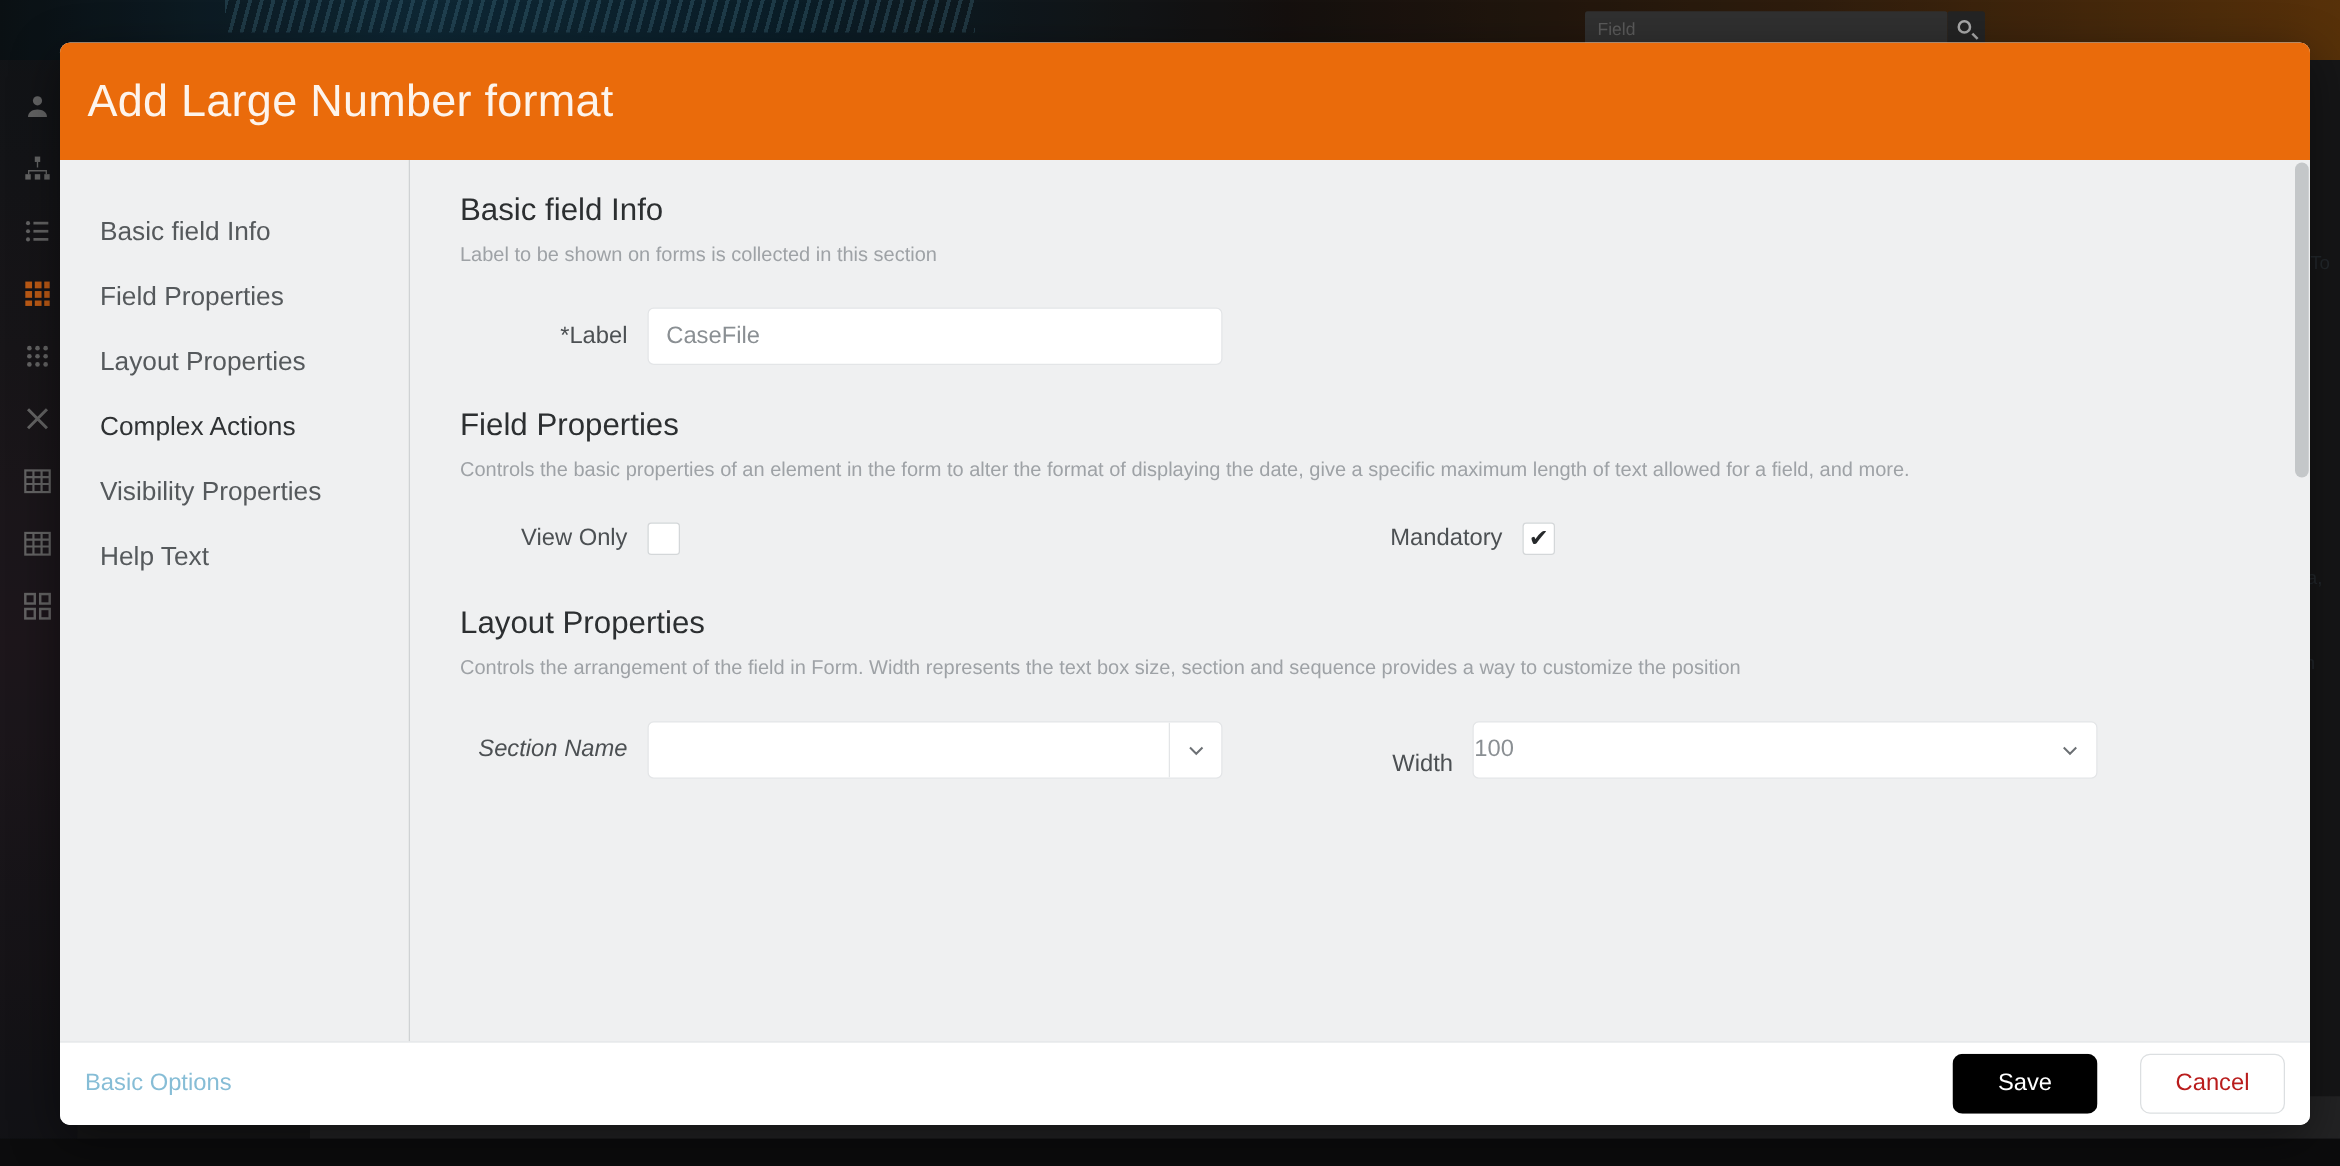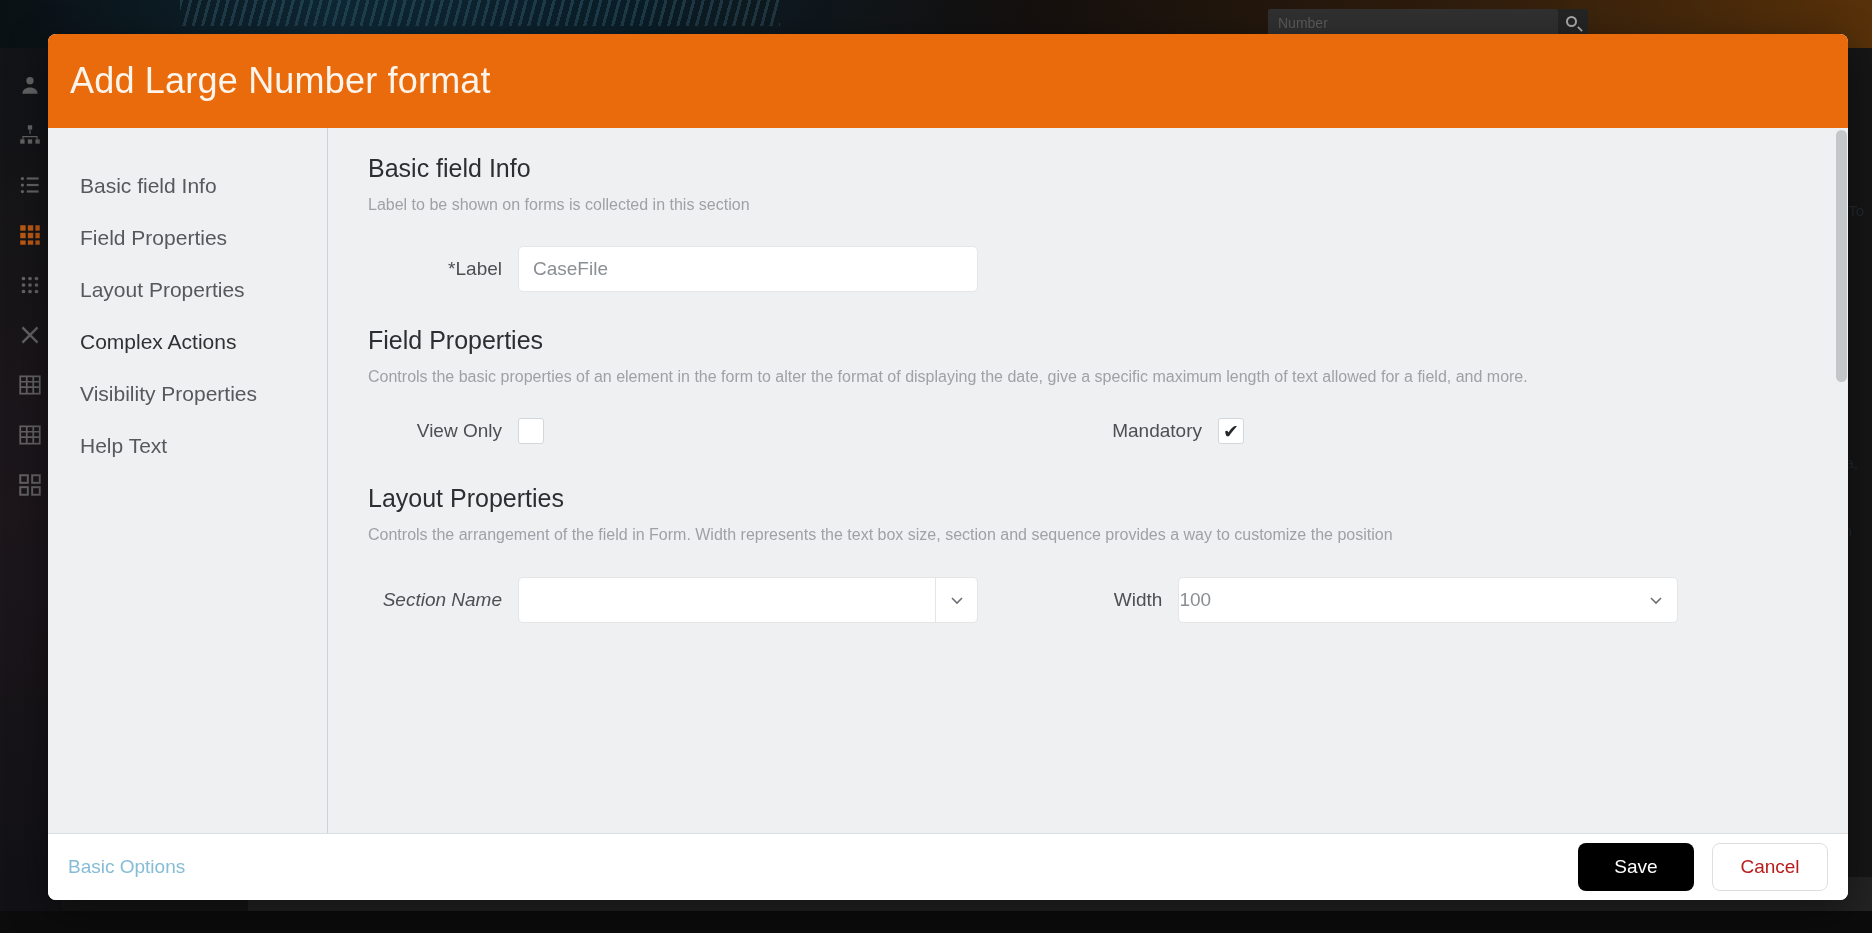"Number" span { text: Number -> Field }
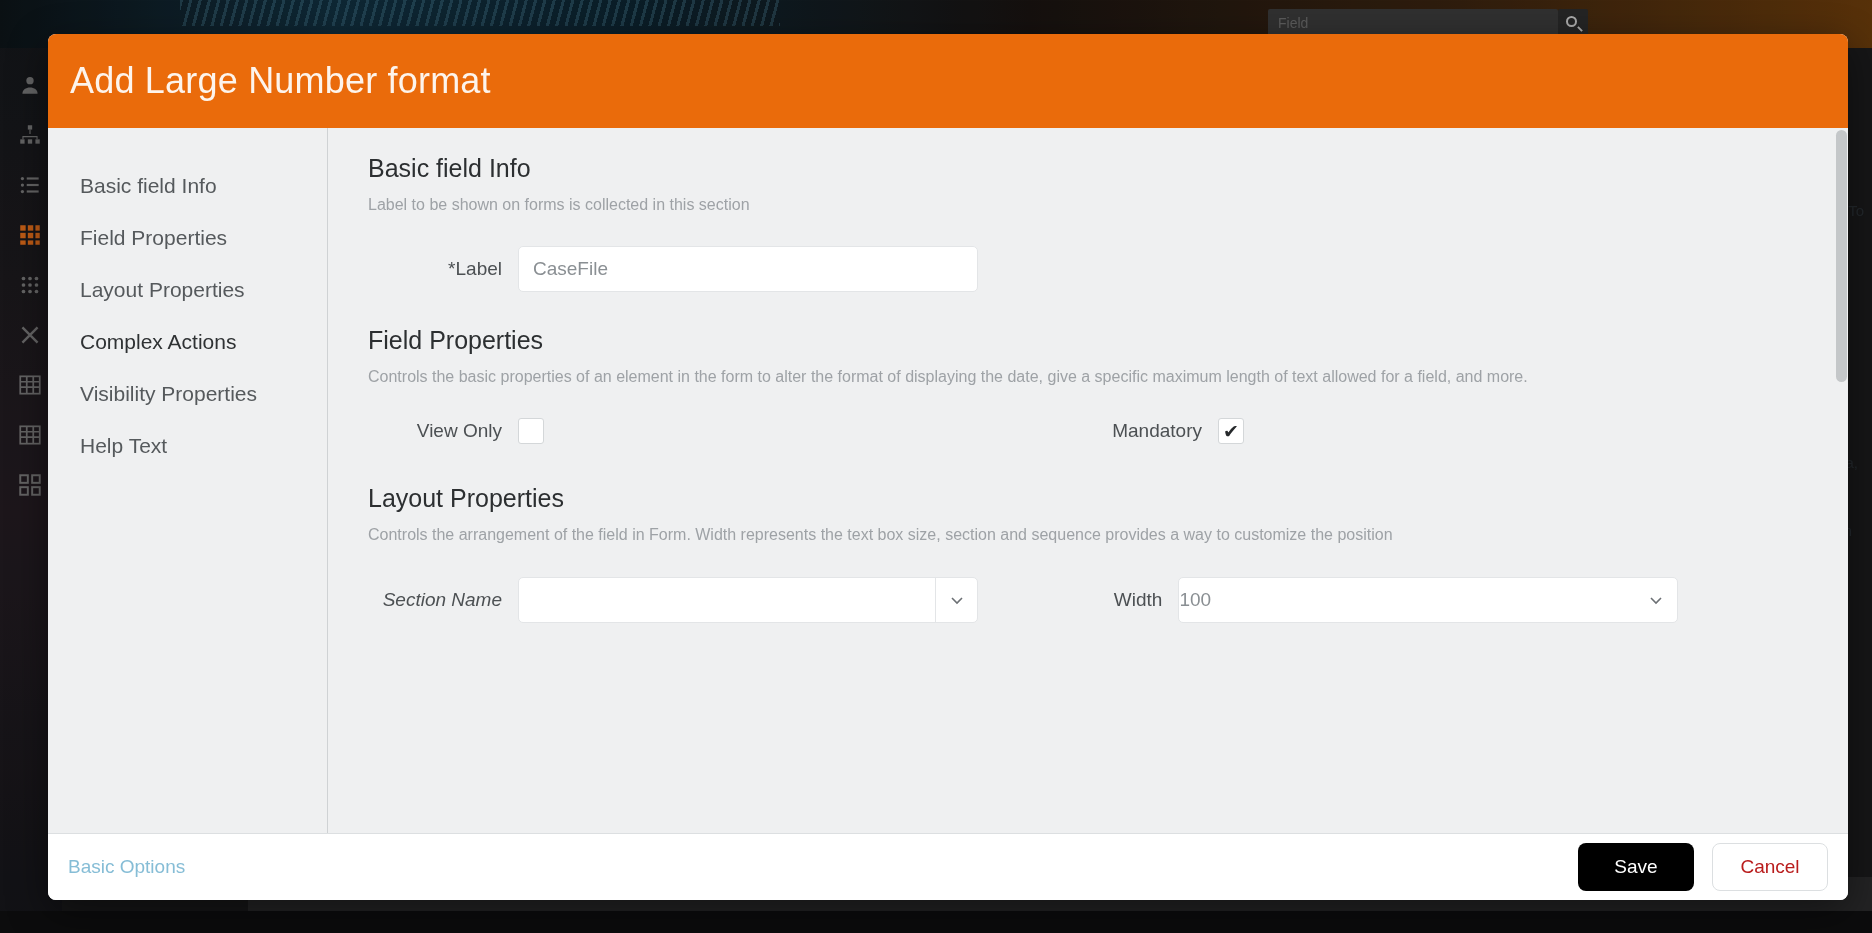"Width" .field-cell.wide { align-items: none -> flex-end }
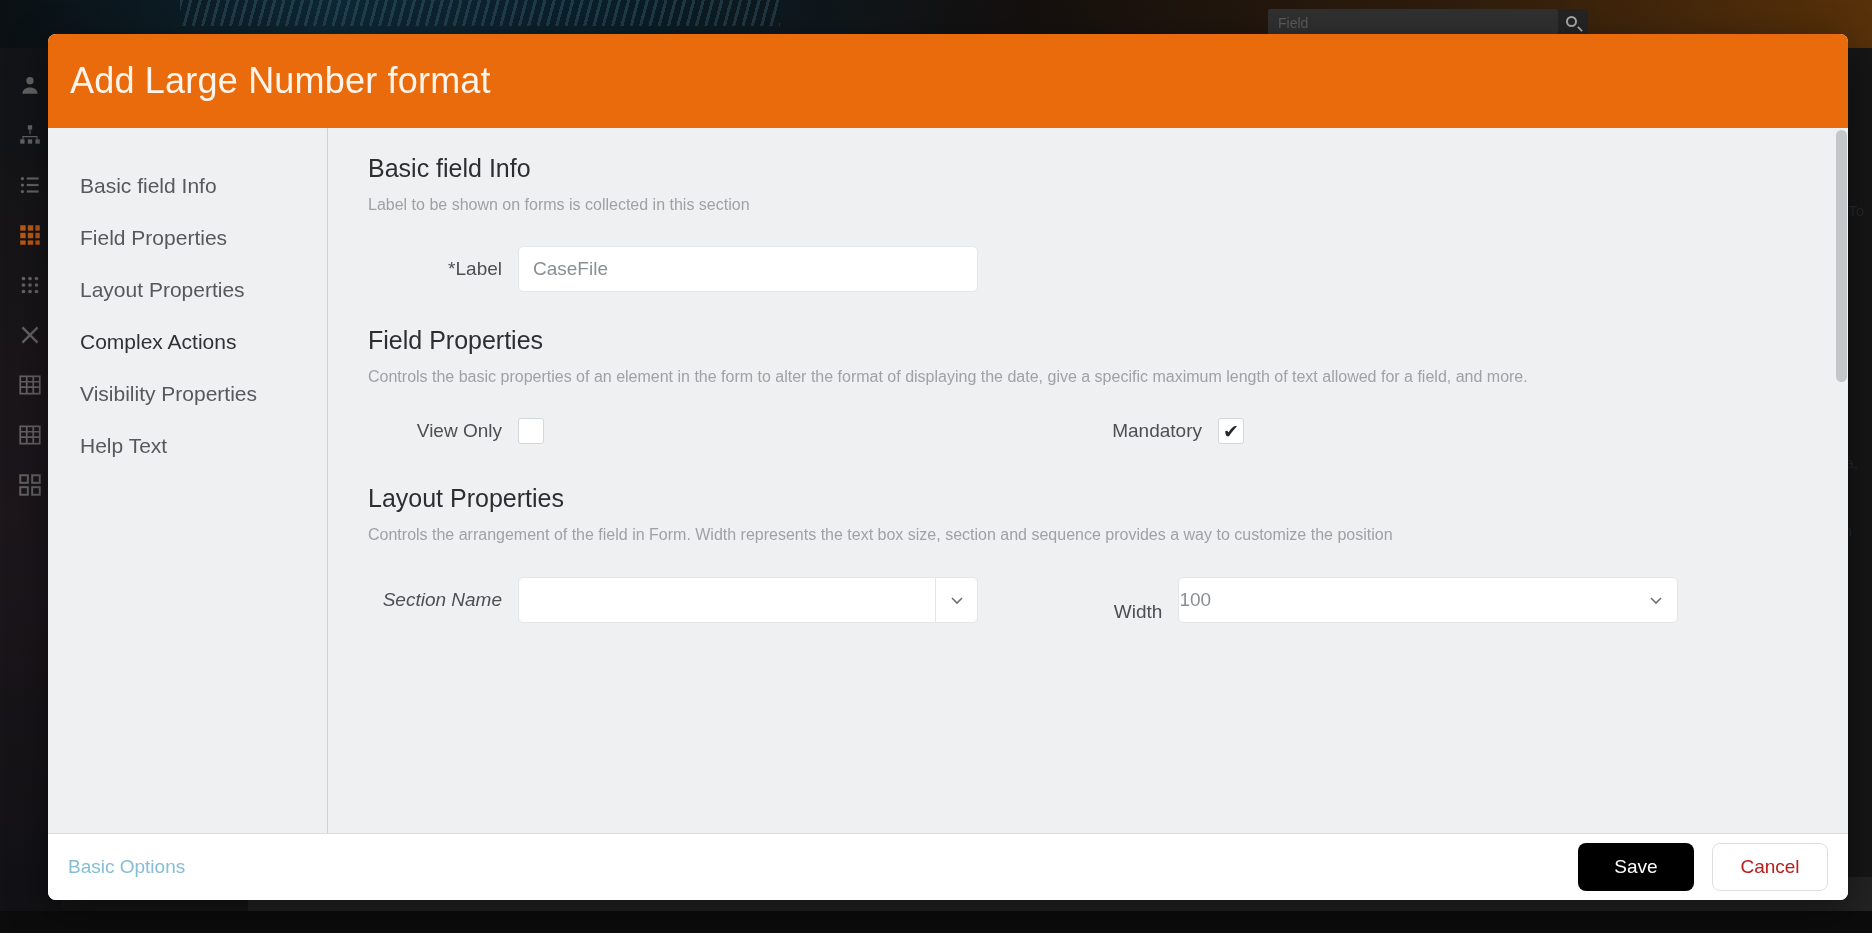"Save" #footer-actions { gap: 18px -> 34px }
